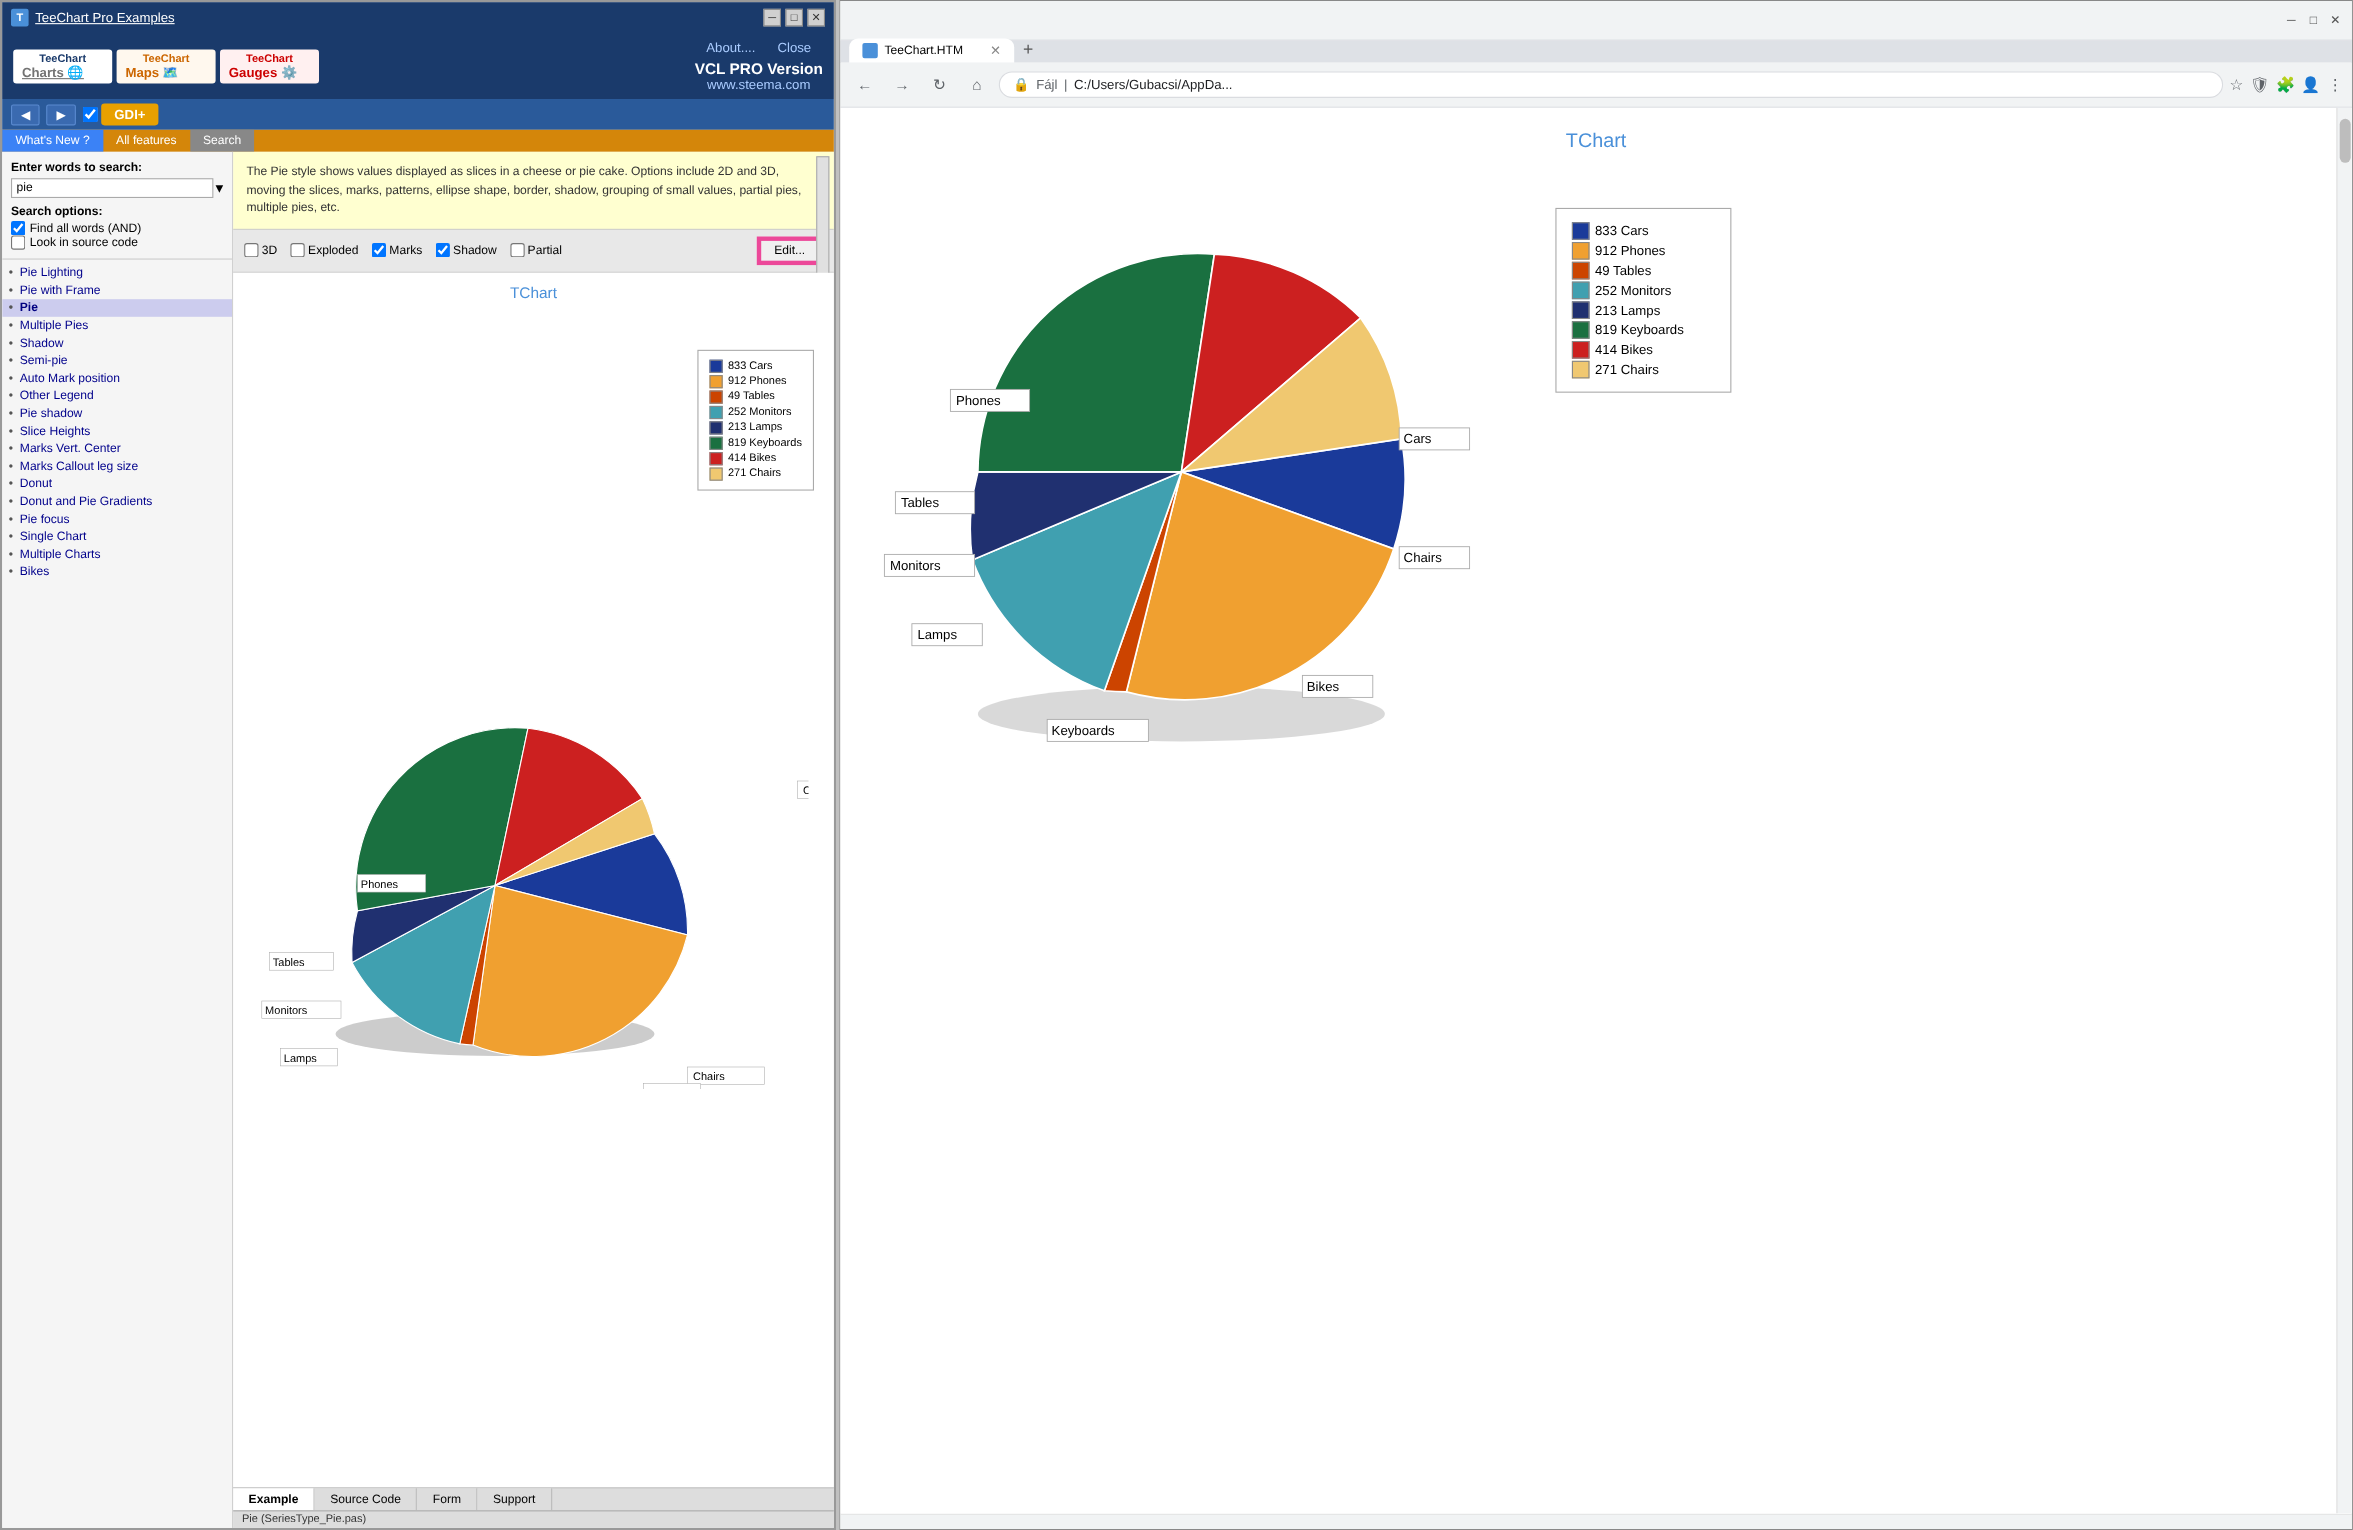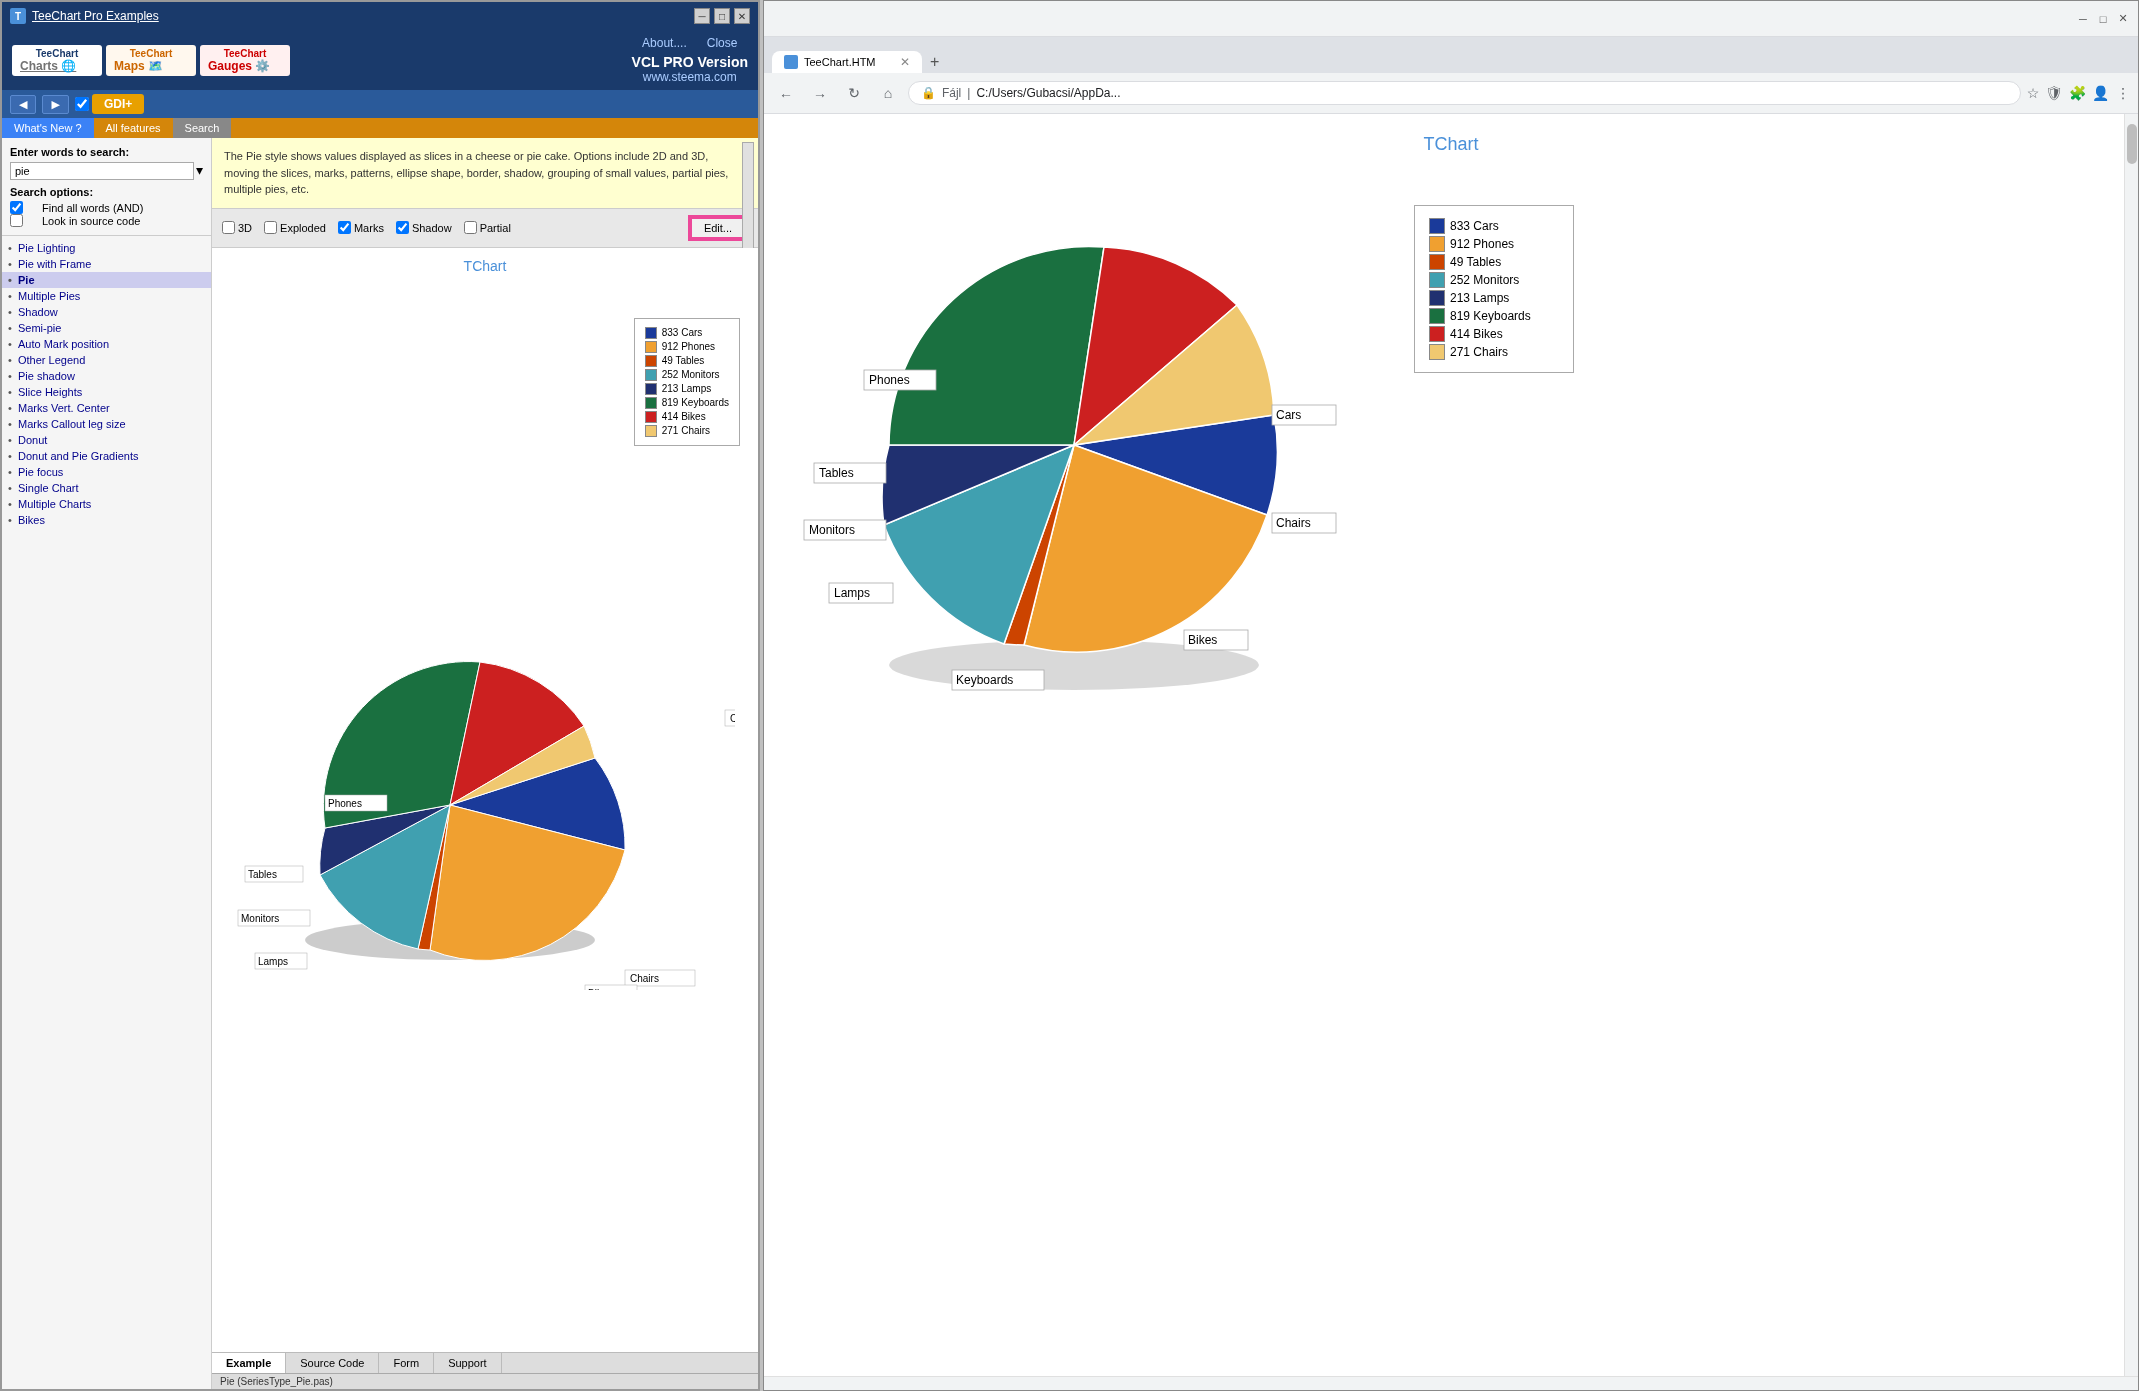"TeeChart.HTM" .browser-tab-strip { height: 36px -> 20px }
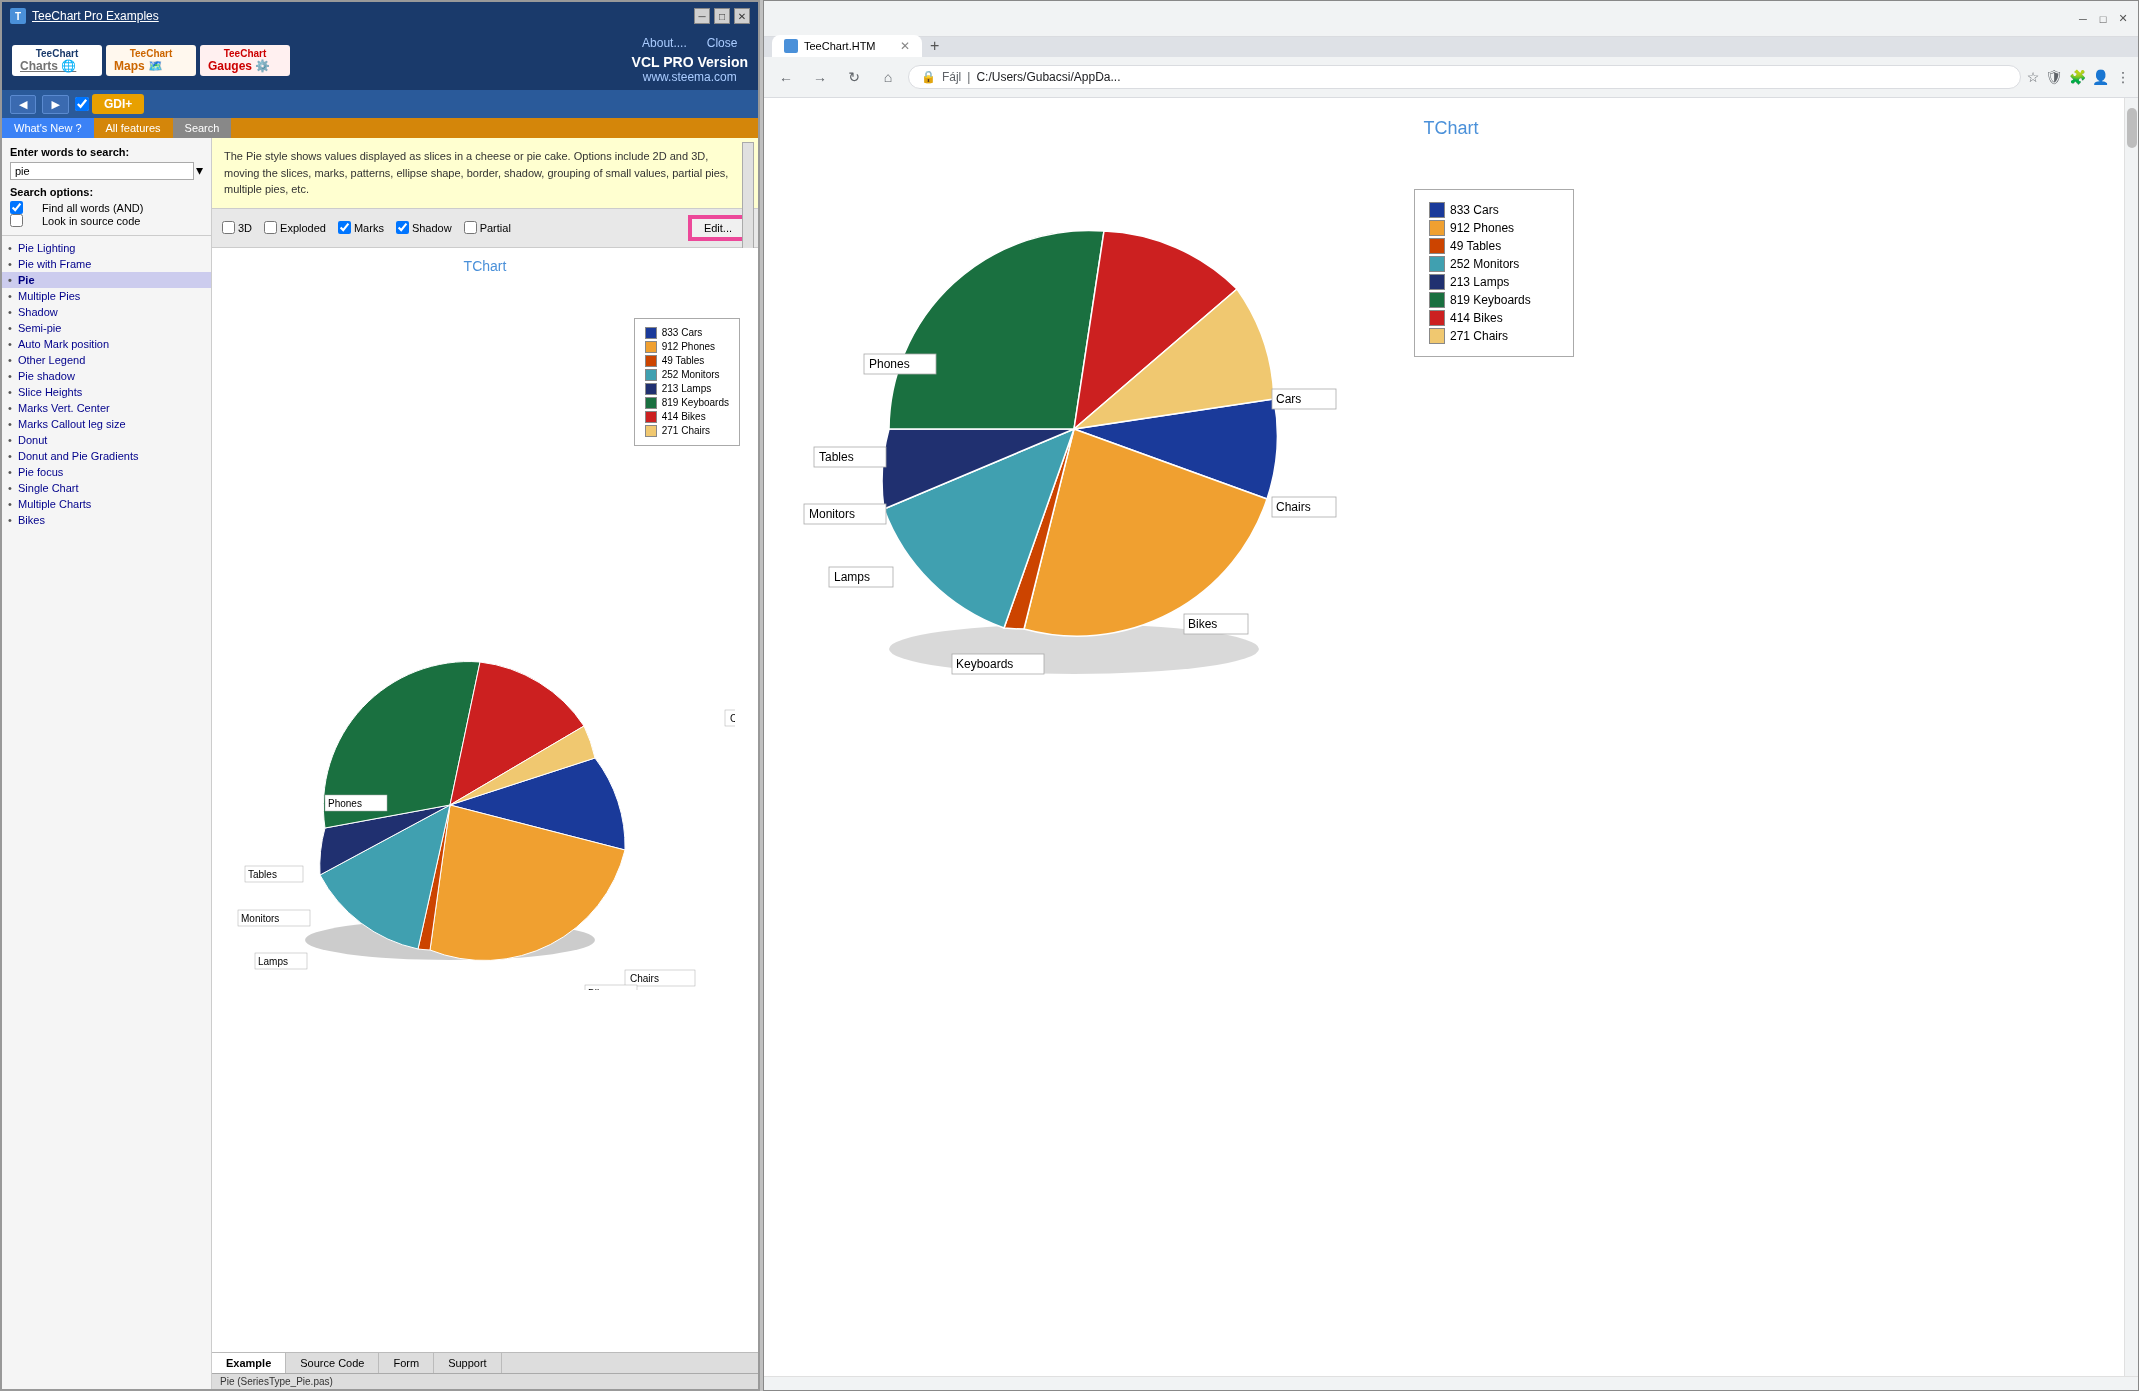"Find all words (AND)" .checkbox-row { gap: 19px -> 4px }
